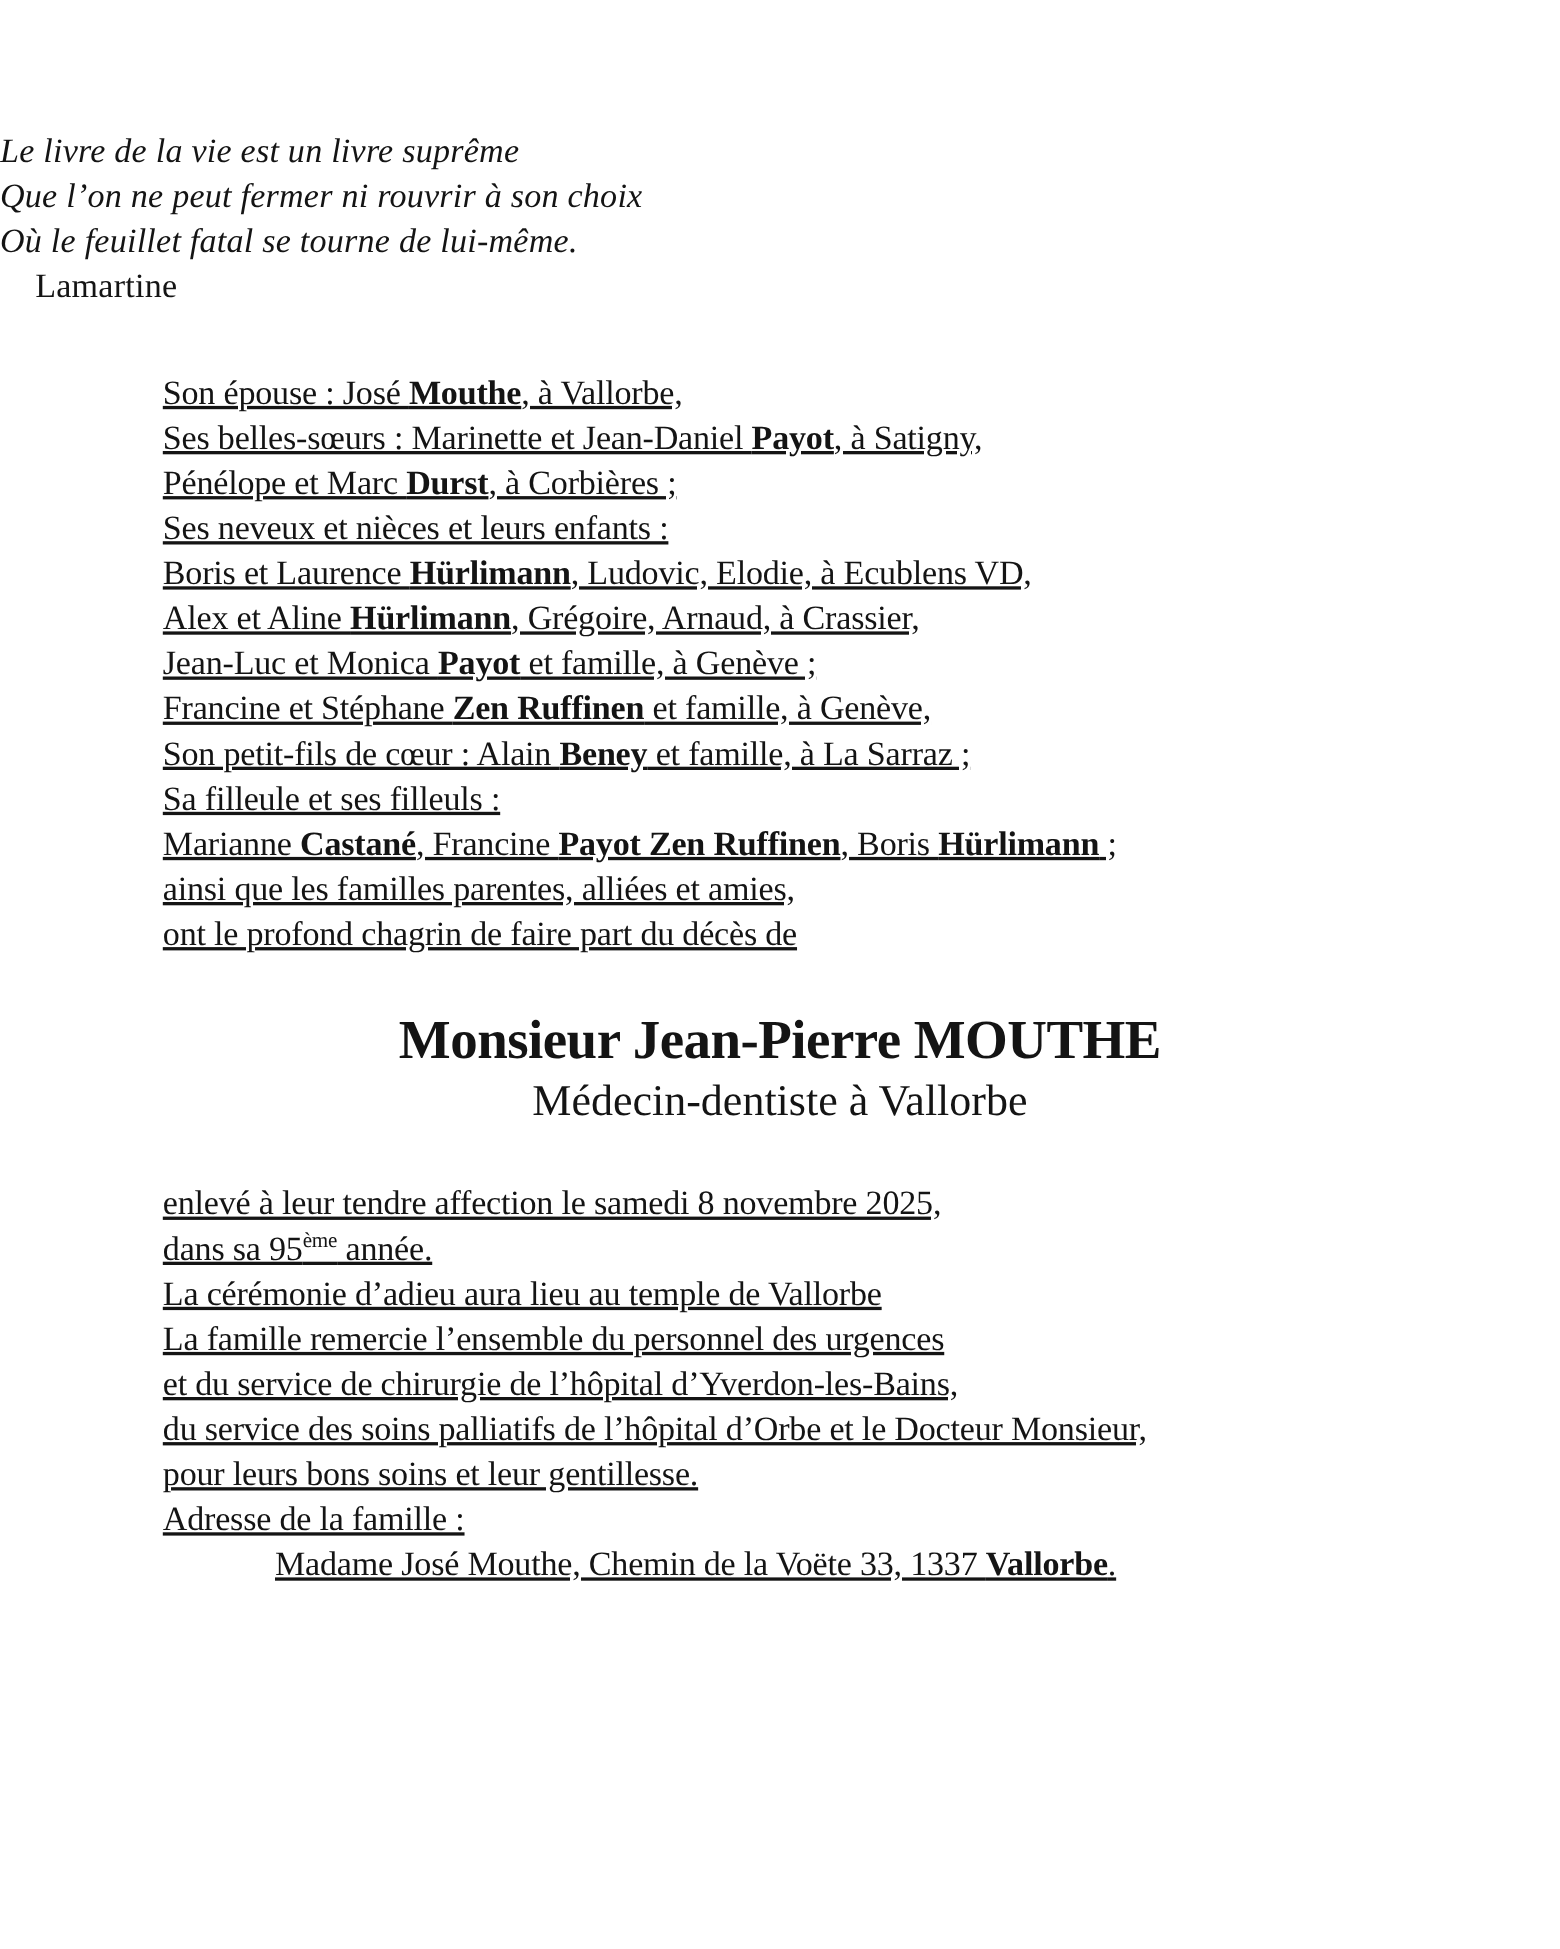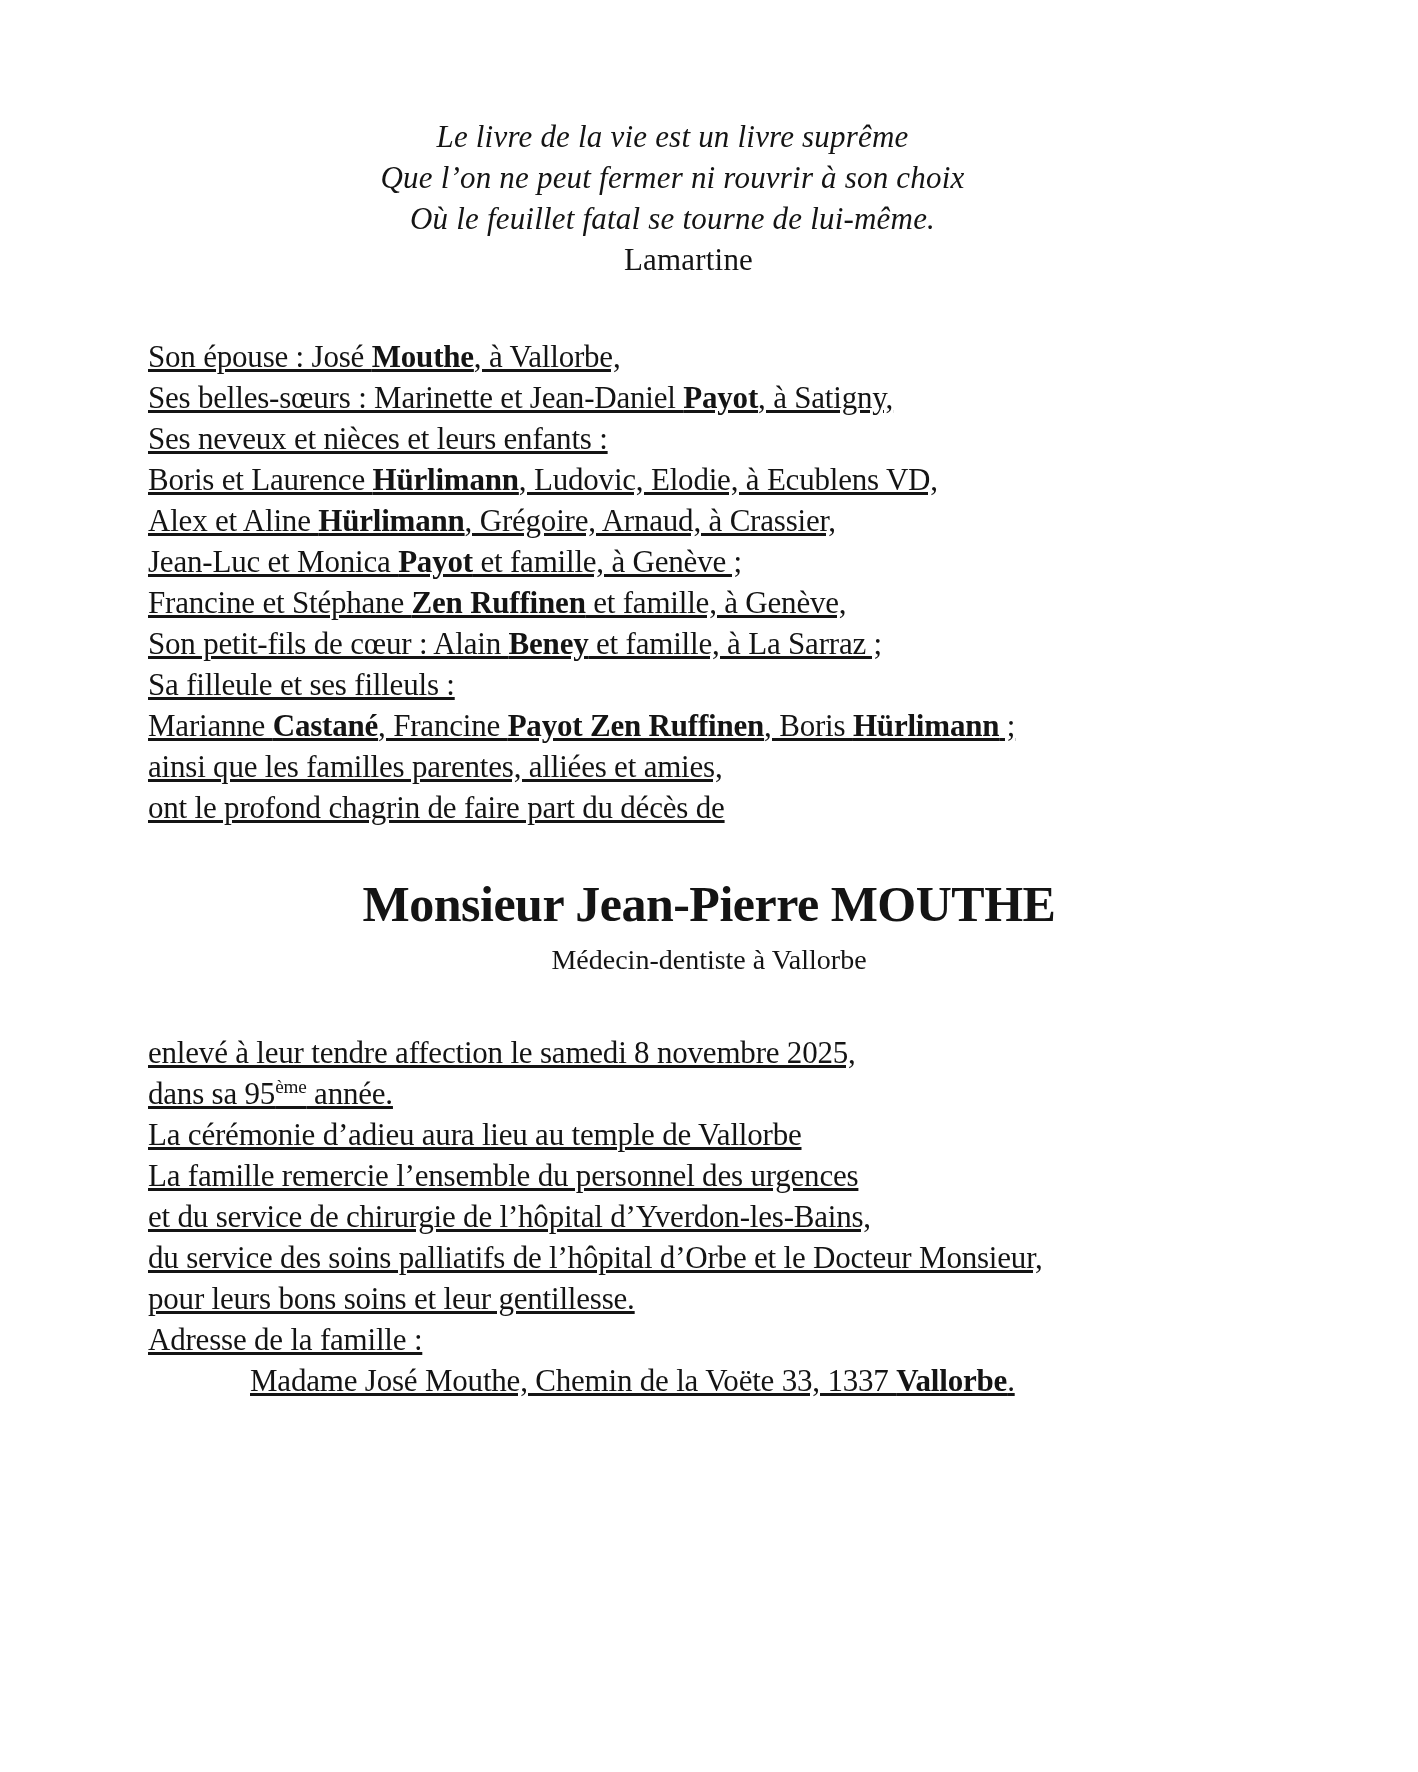"Le livre de la vie" .quote { text-align: center -> left }
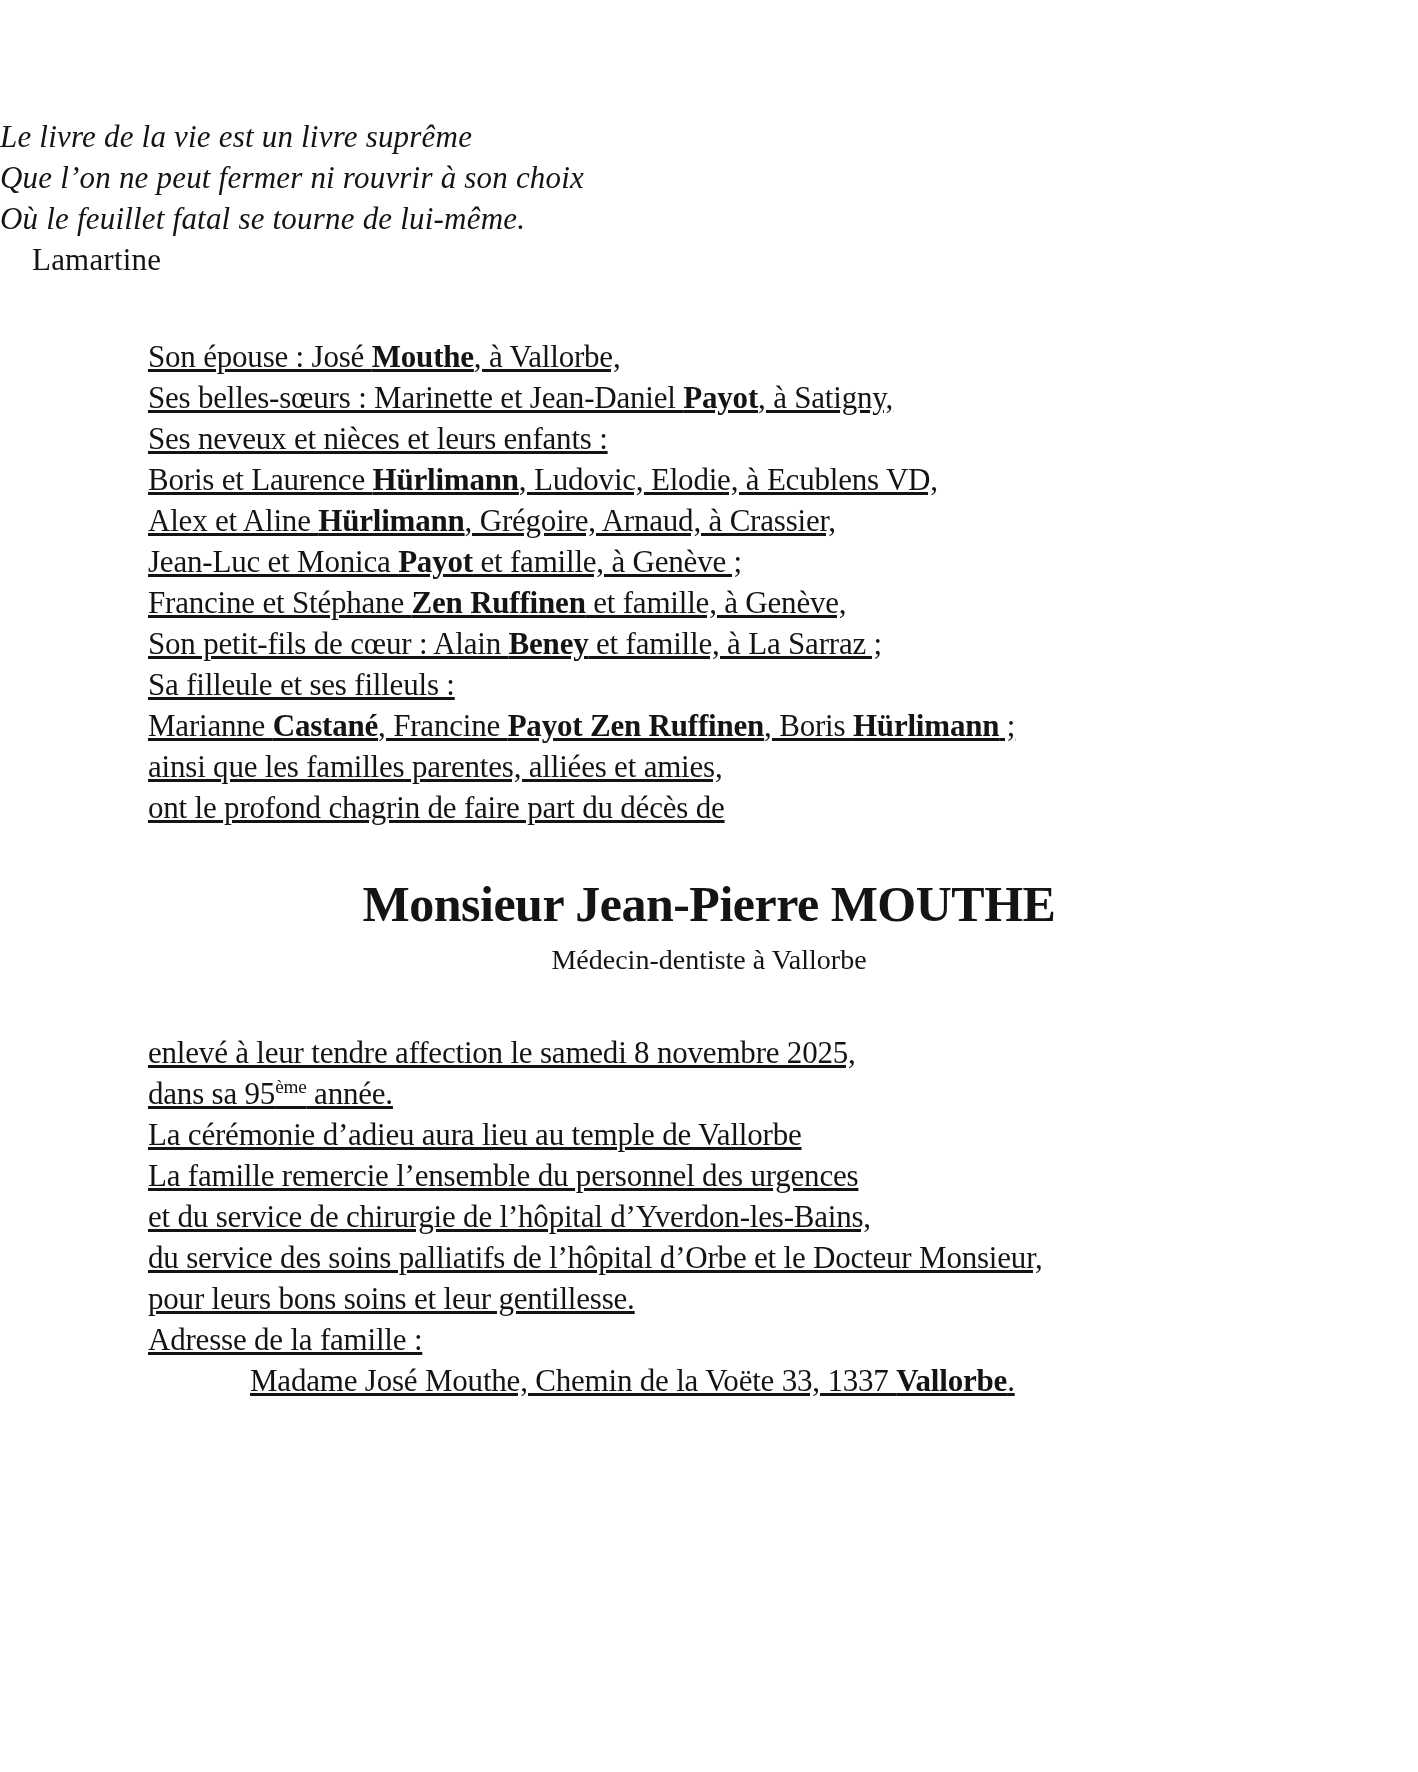"Pénélope et Marc Durst, à" div.tline { html: none -> <div><span>Pénélope et Marc </span><span>Durst</span><span>, à Corbières ;</span></div> }
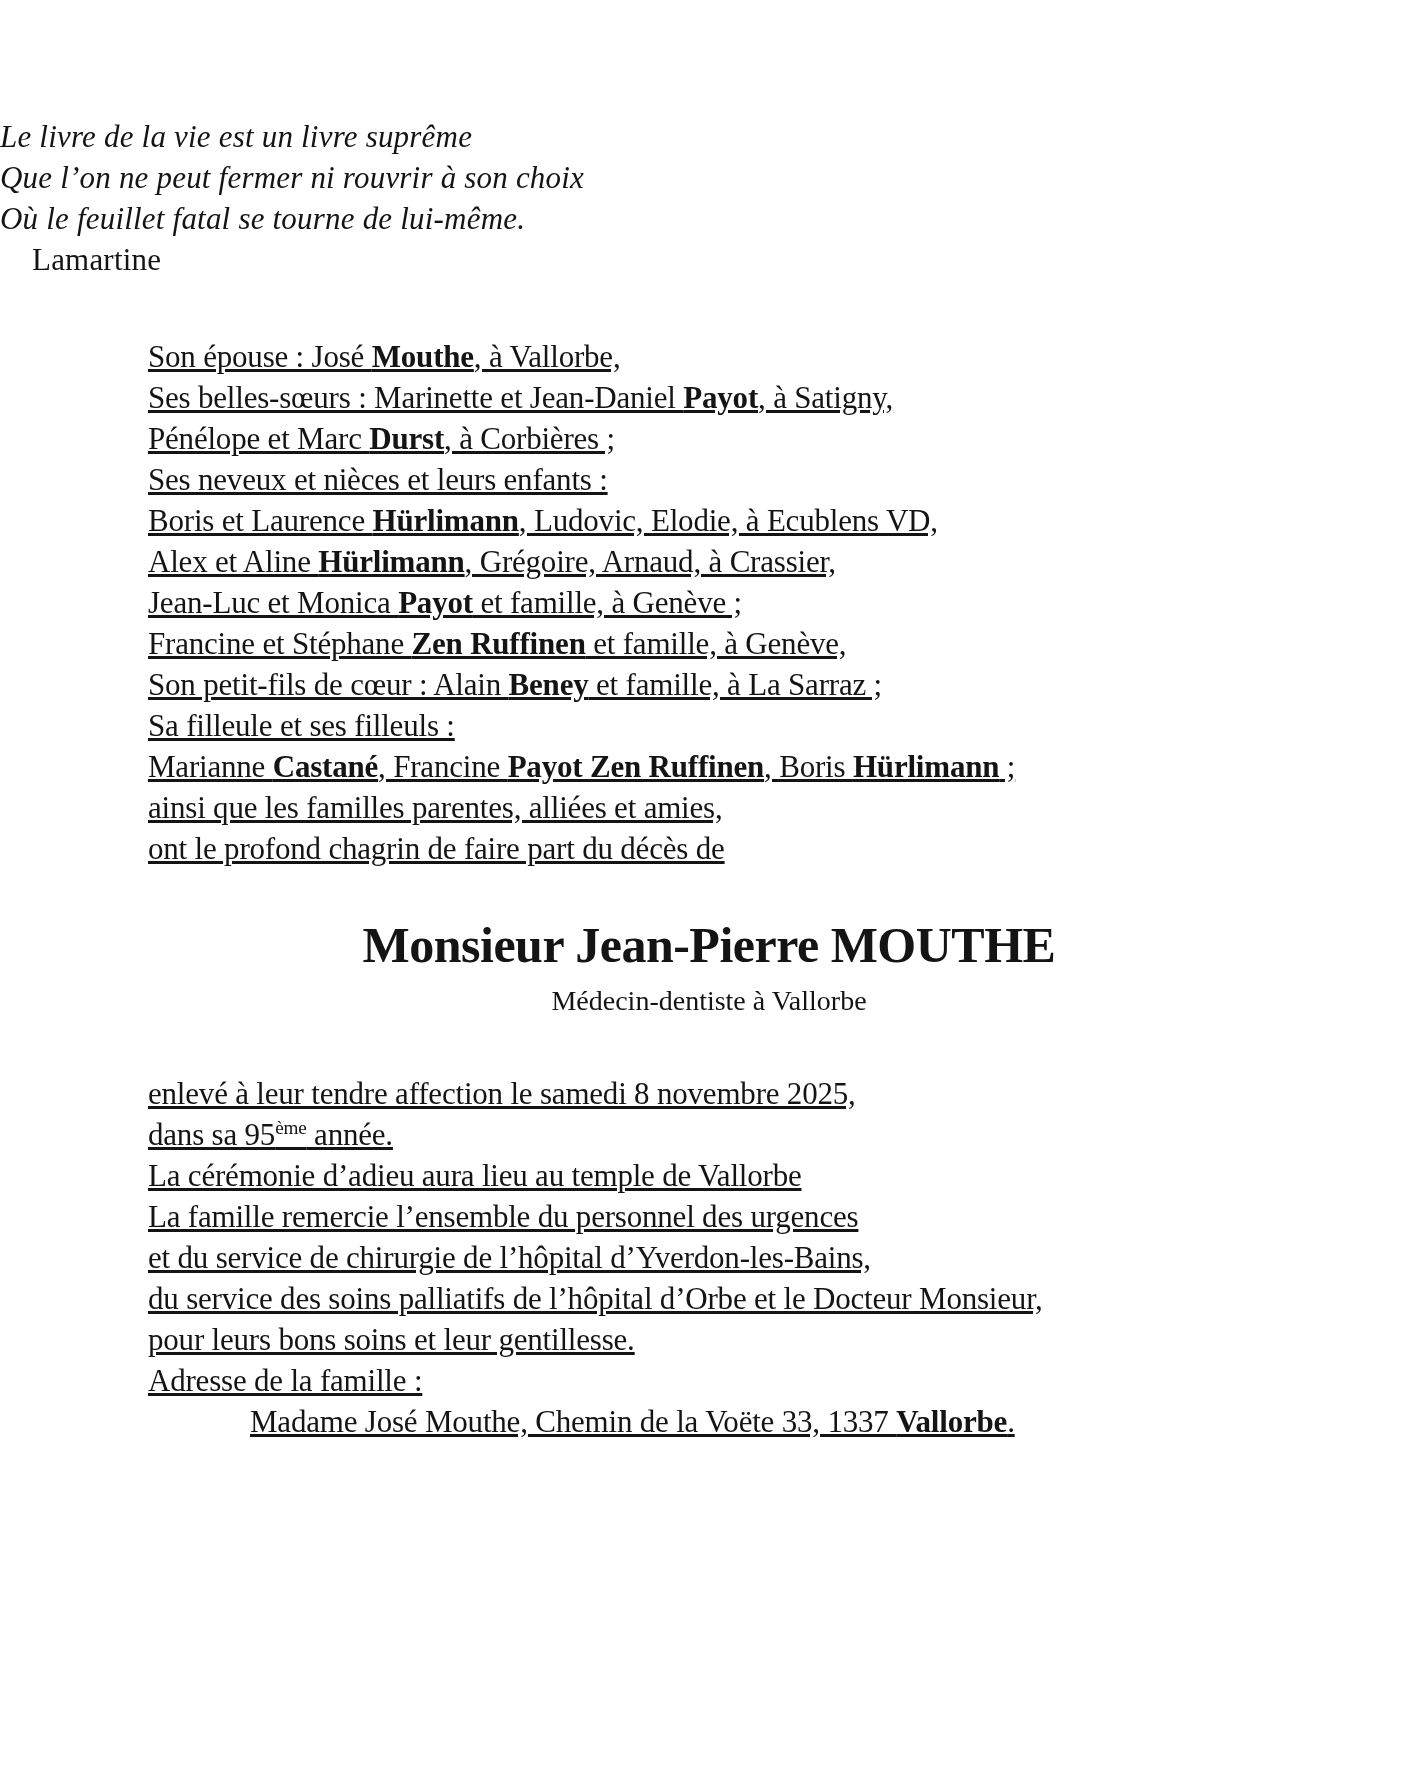"Médecin-dentiste à Vallorbe" .subtitle { font-size: 28px -> 40px }
